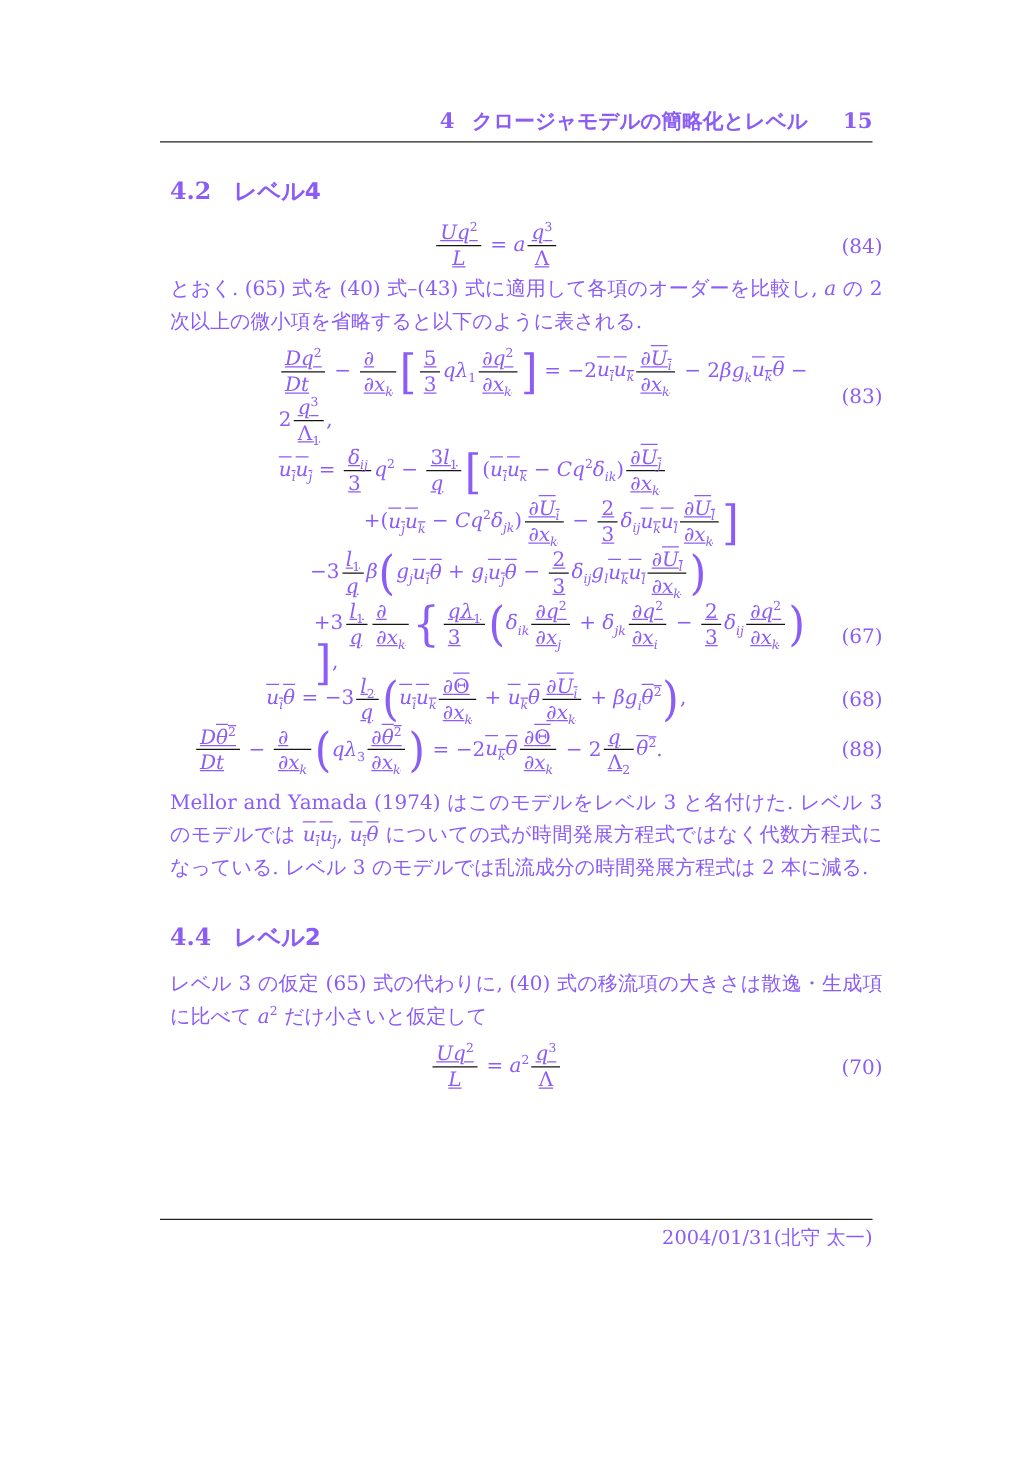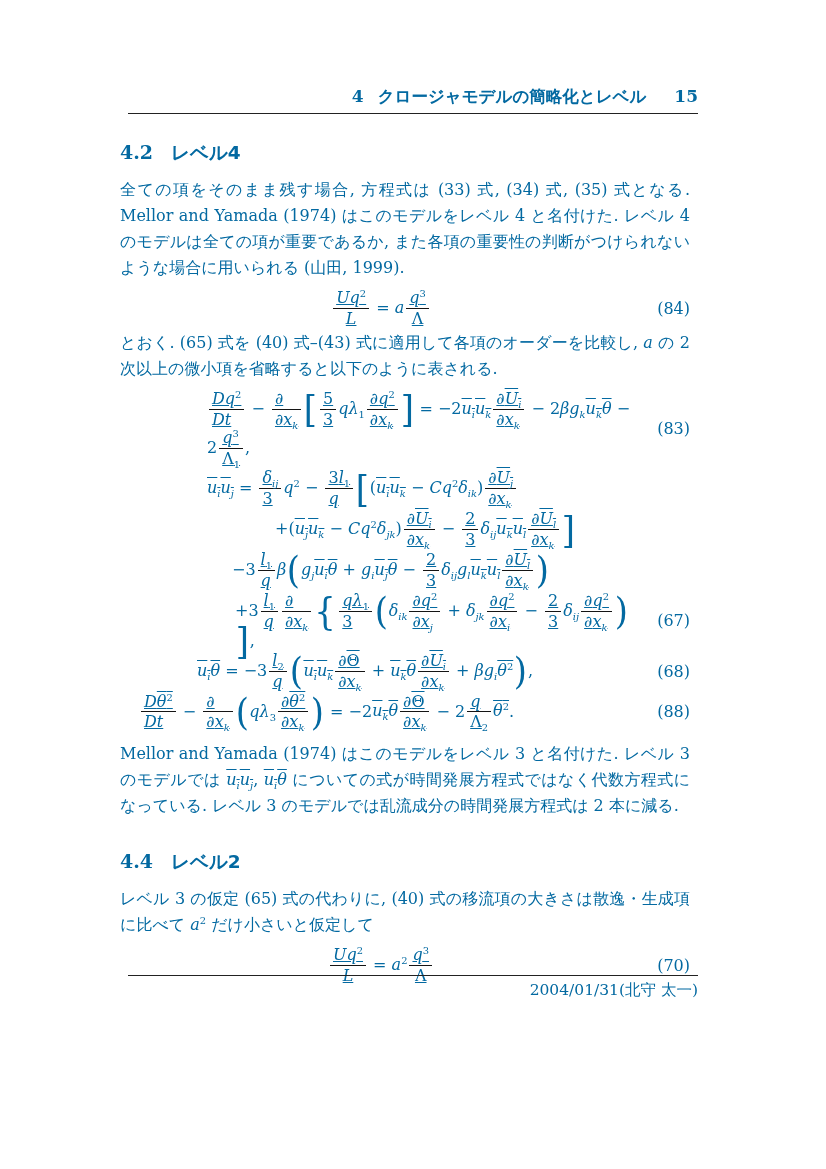"4 クロージャモデルの簡略化とレベル 15" .page { color: #0369a1 -> #8b5cf6 }
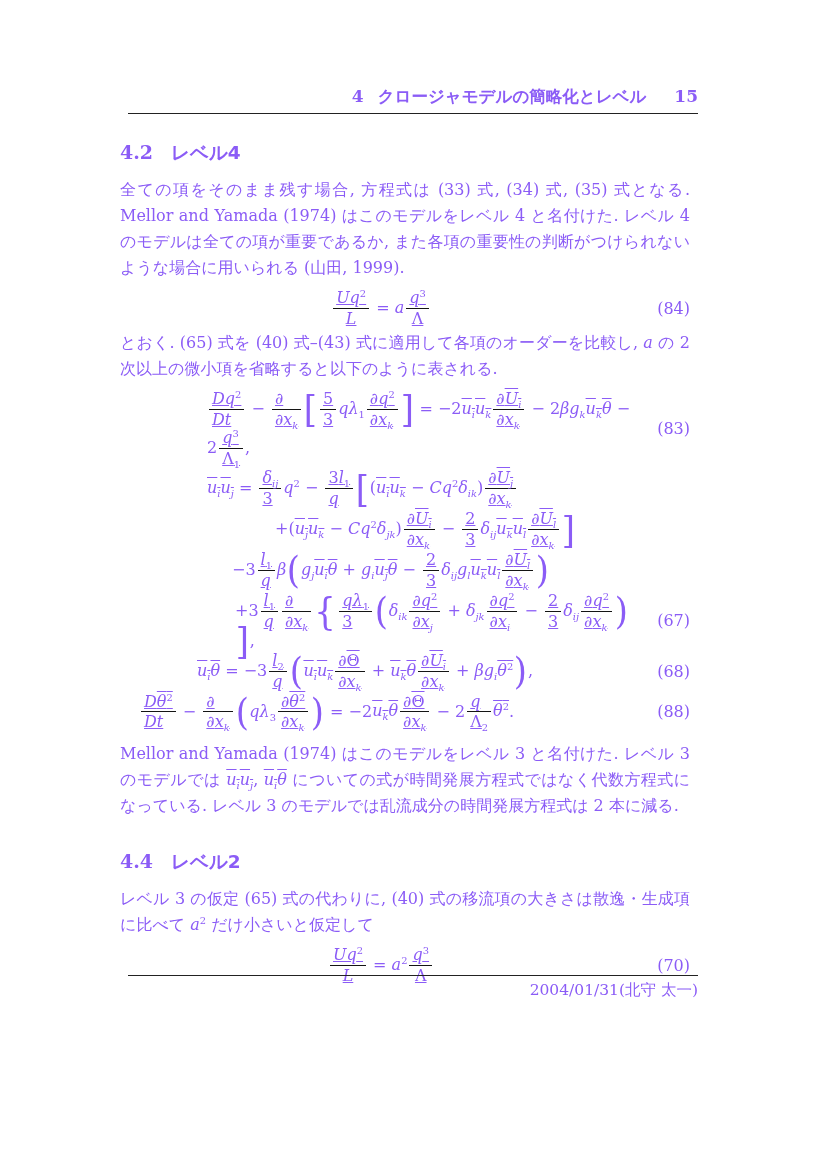"4.2 レベル4" .content { left: 120px -> 136px }
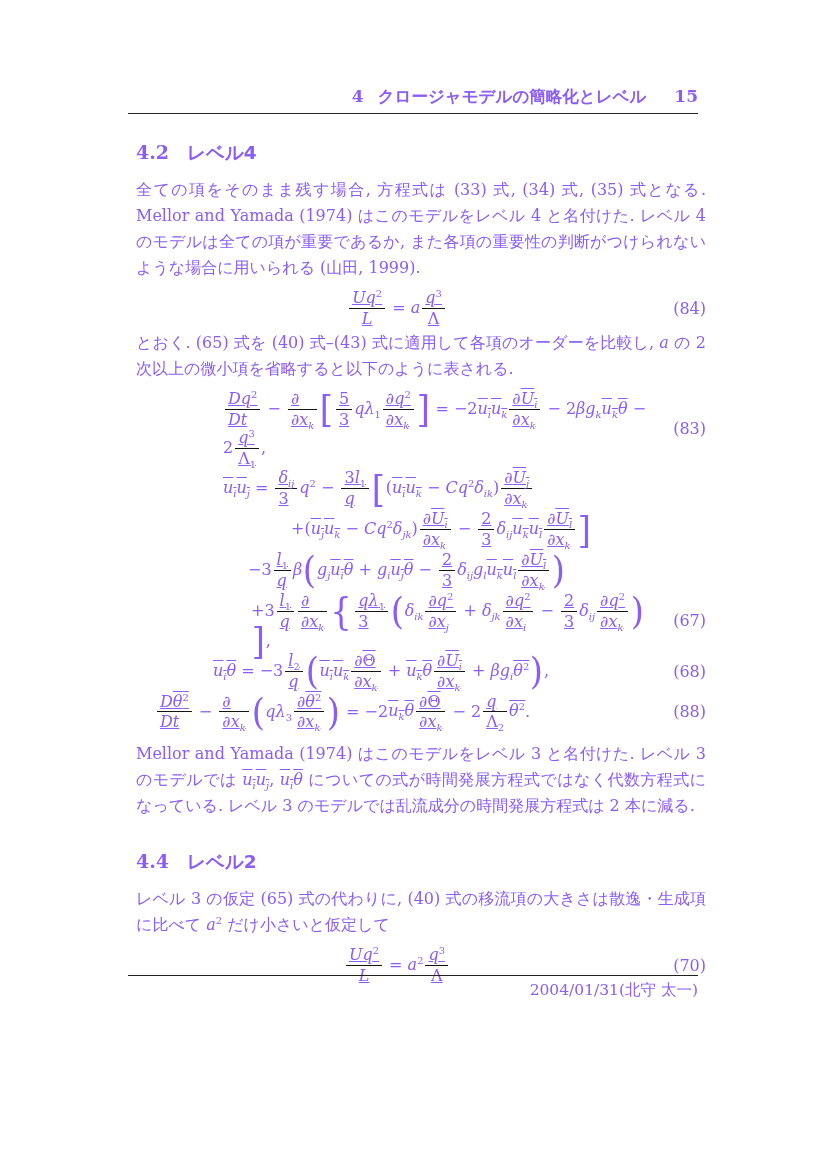"全ての項をそのまま残す場合, 方程式は (33) 式, (34)" p.para { html: <p>全ての項をそのまま残す場合, 方程式は (33) 式, (34) 式, (35) 式となる. Mellor and Yamada (1974) はこのモデルをレベル 4 と名付けた. レベル 4 のモデルは全ての項が重要であるか, また各項の重要性の判断がつけられないような場合に用いられる (山田, 1999).</p> -> none }
